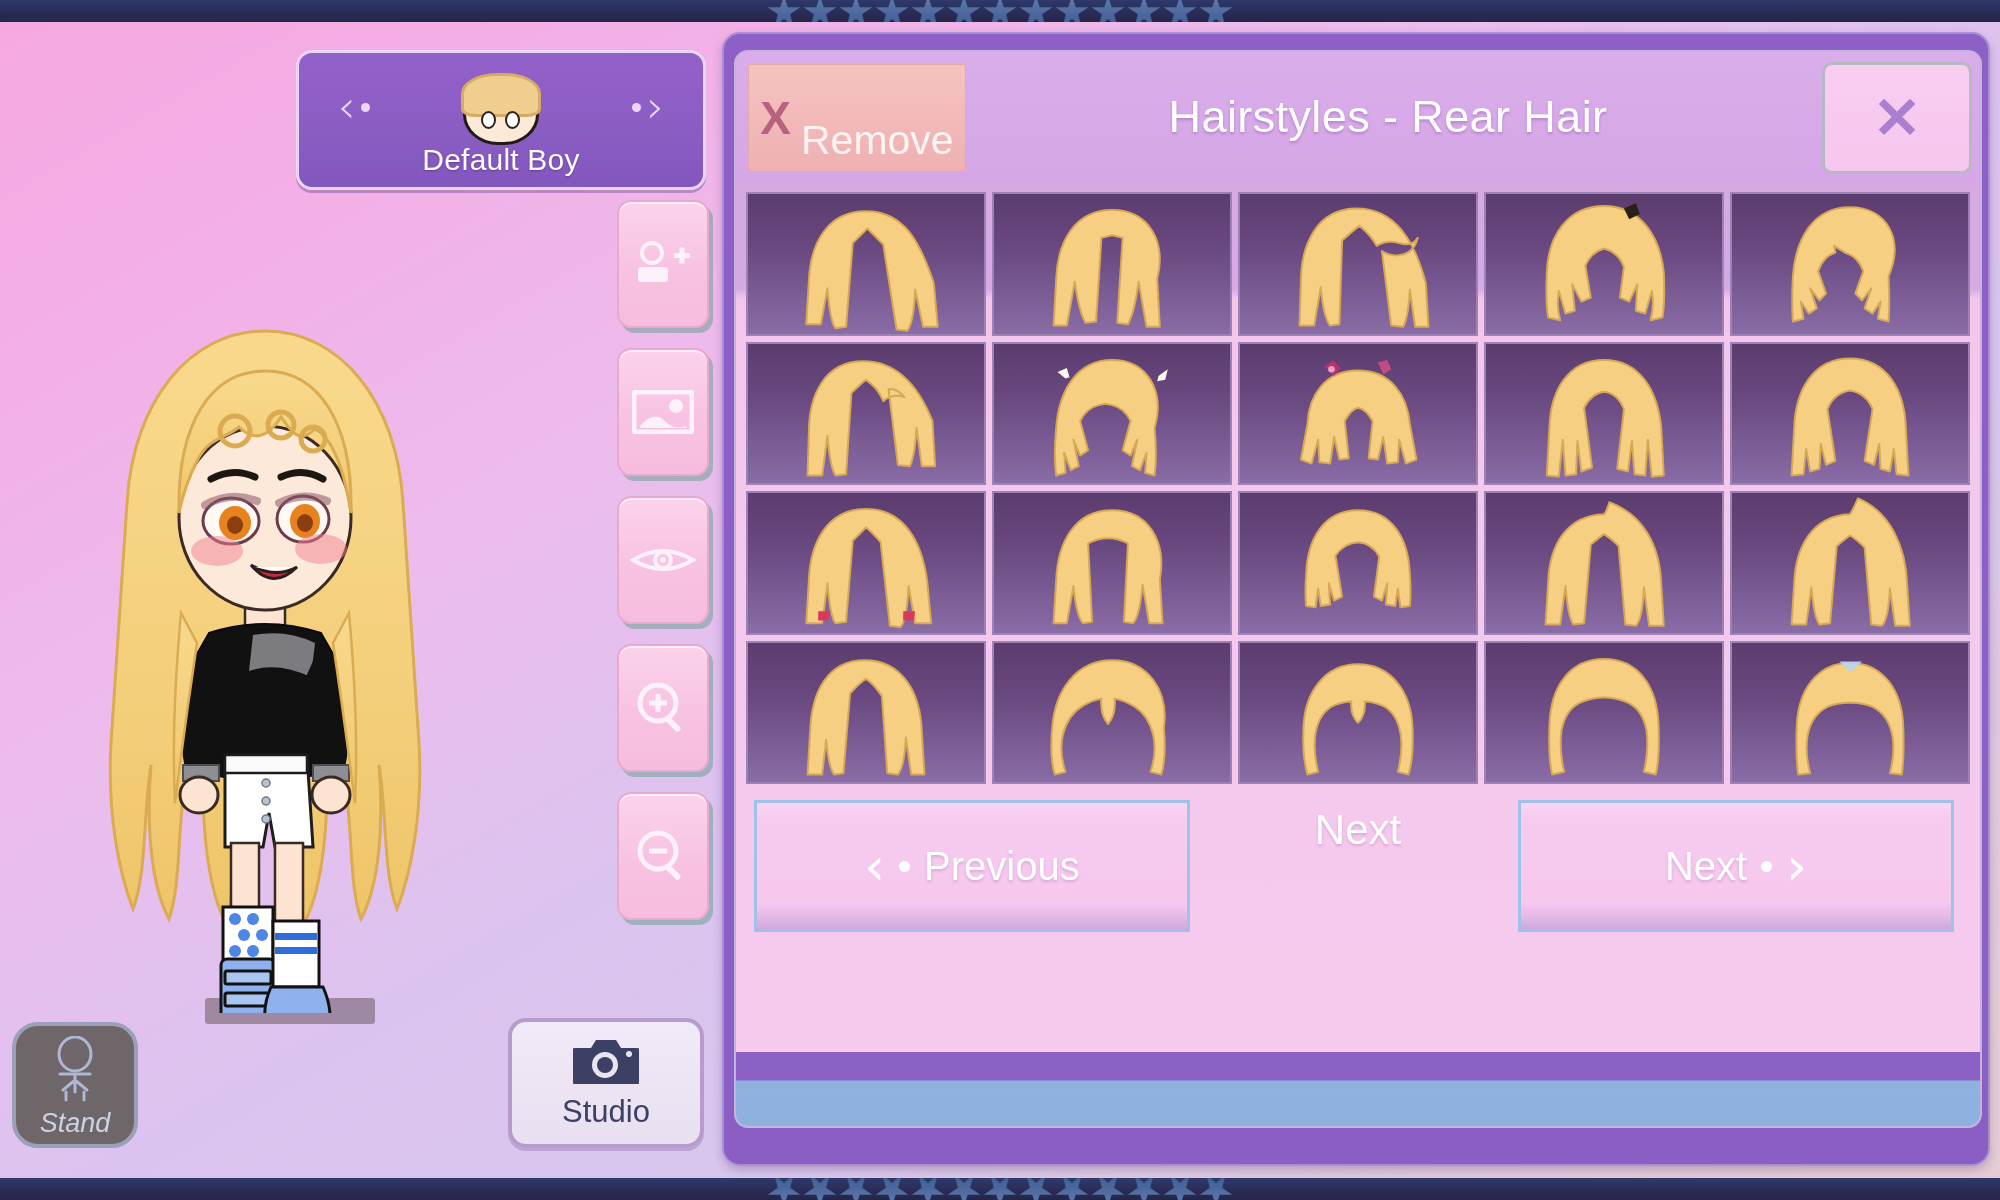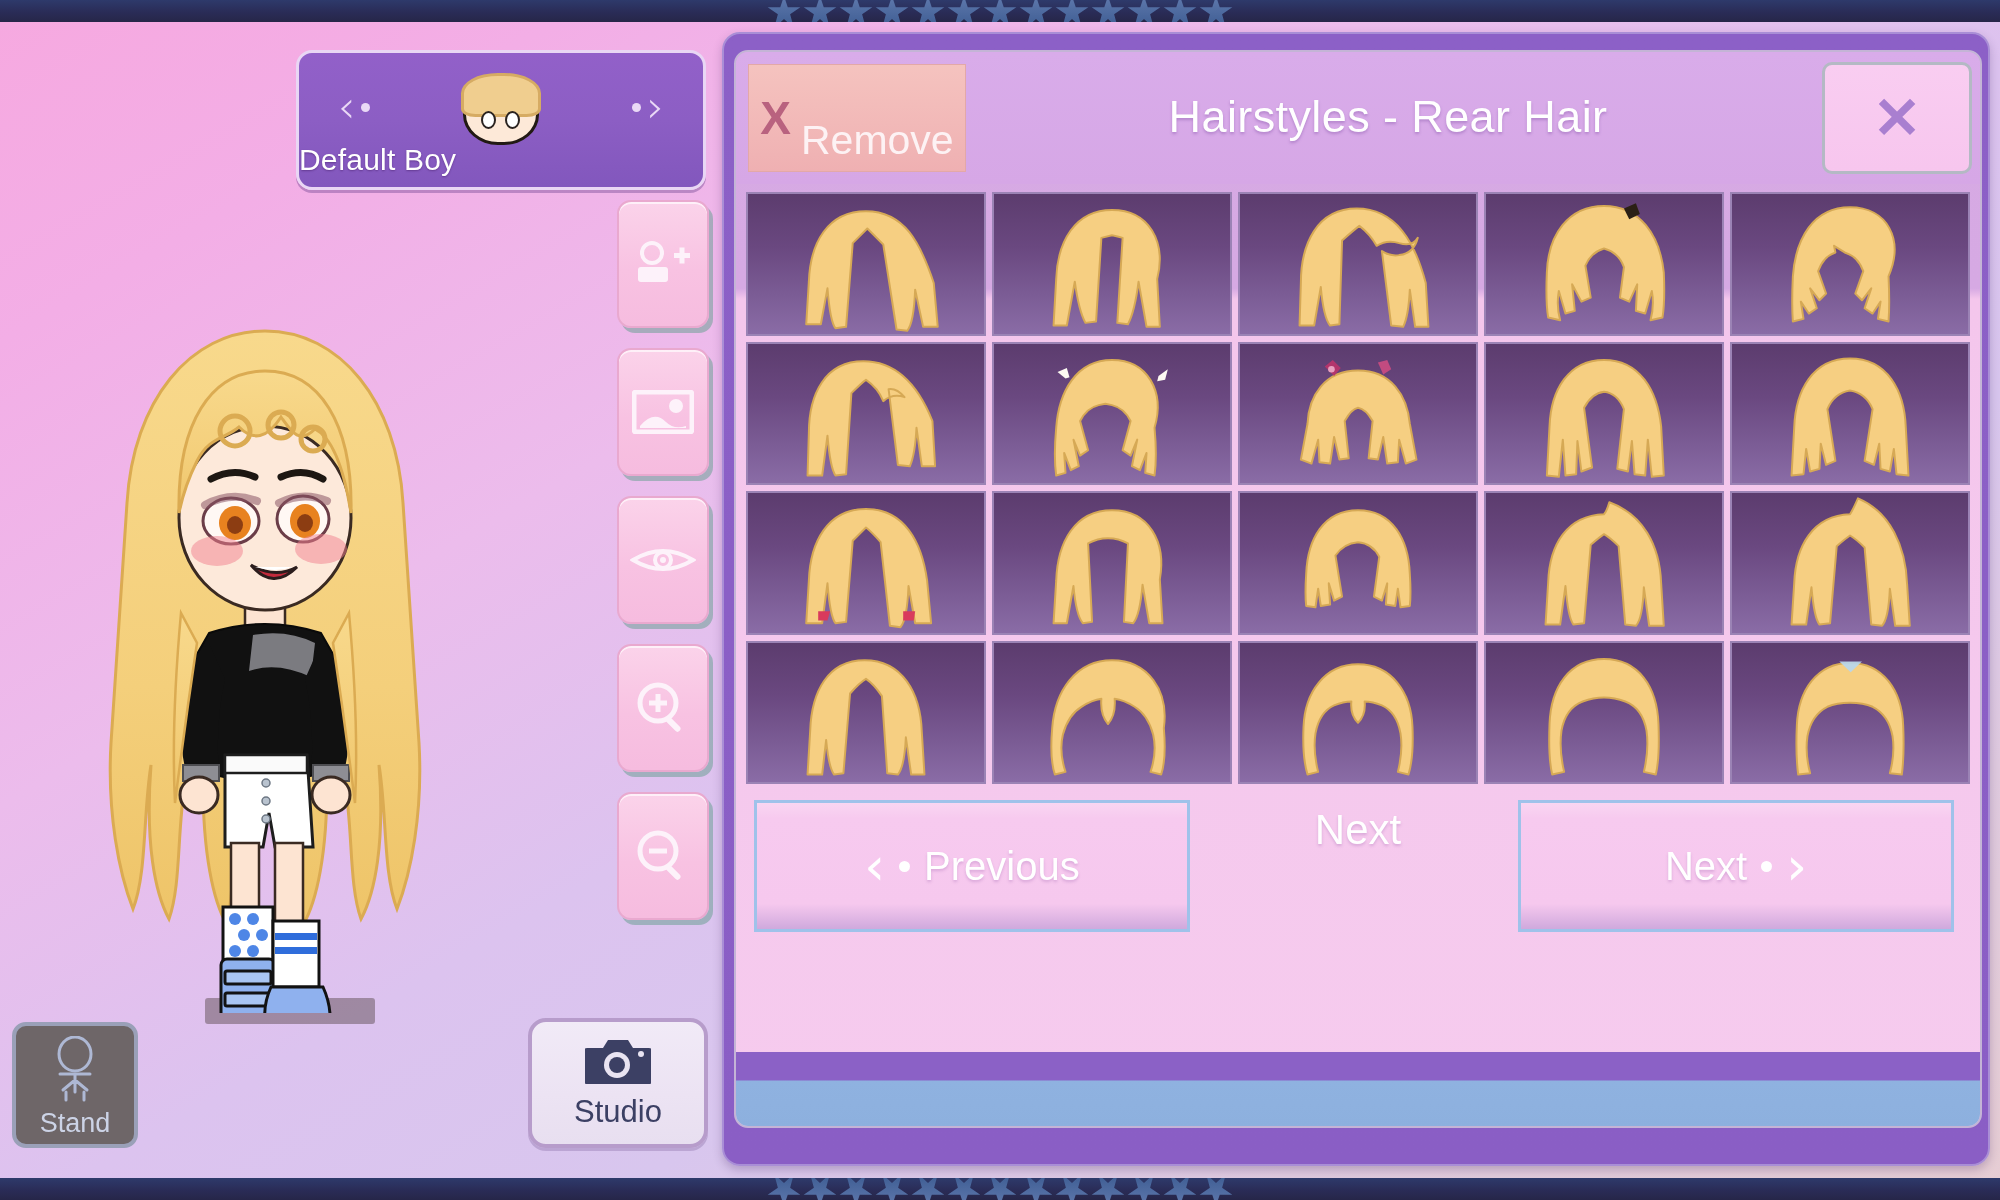"Default Boy" .char-name { text-align: none -> center }
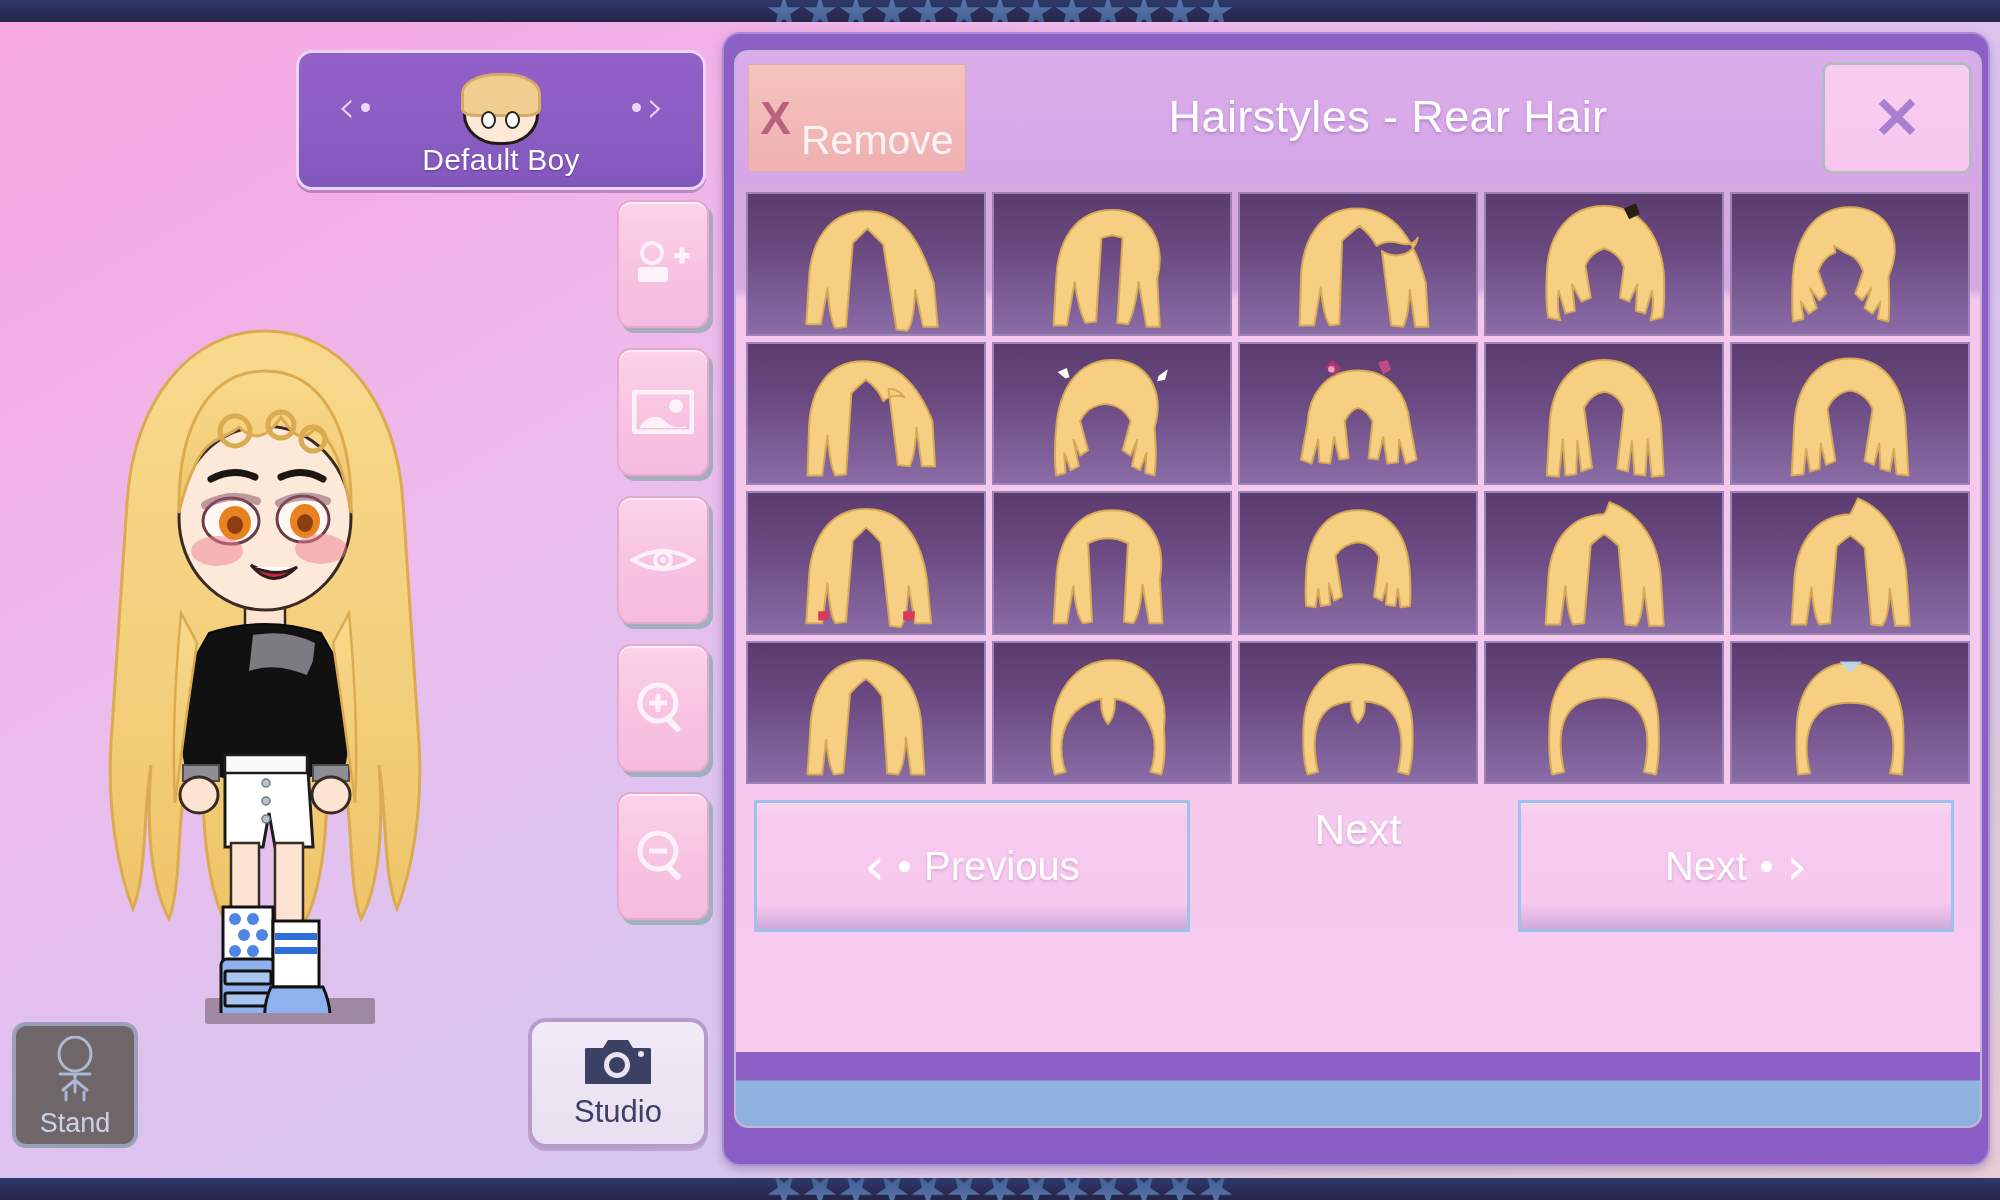"Stand" #stand-btn { border-radius: 14px -> 26px; font-style: none -> italic }
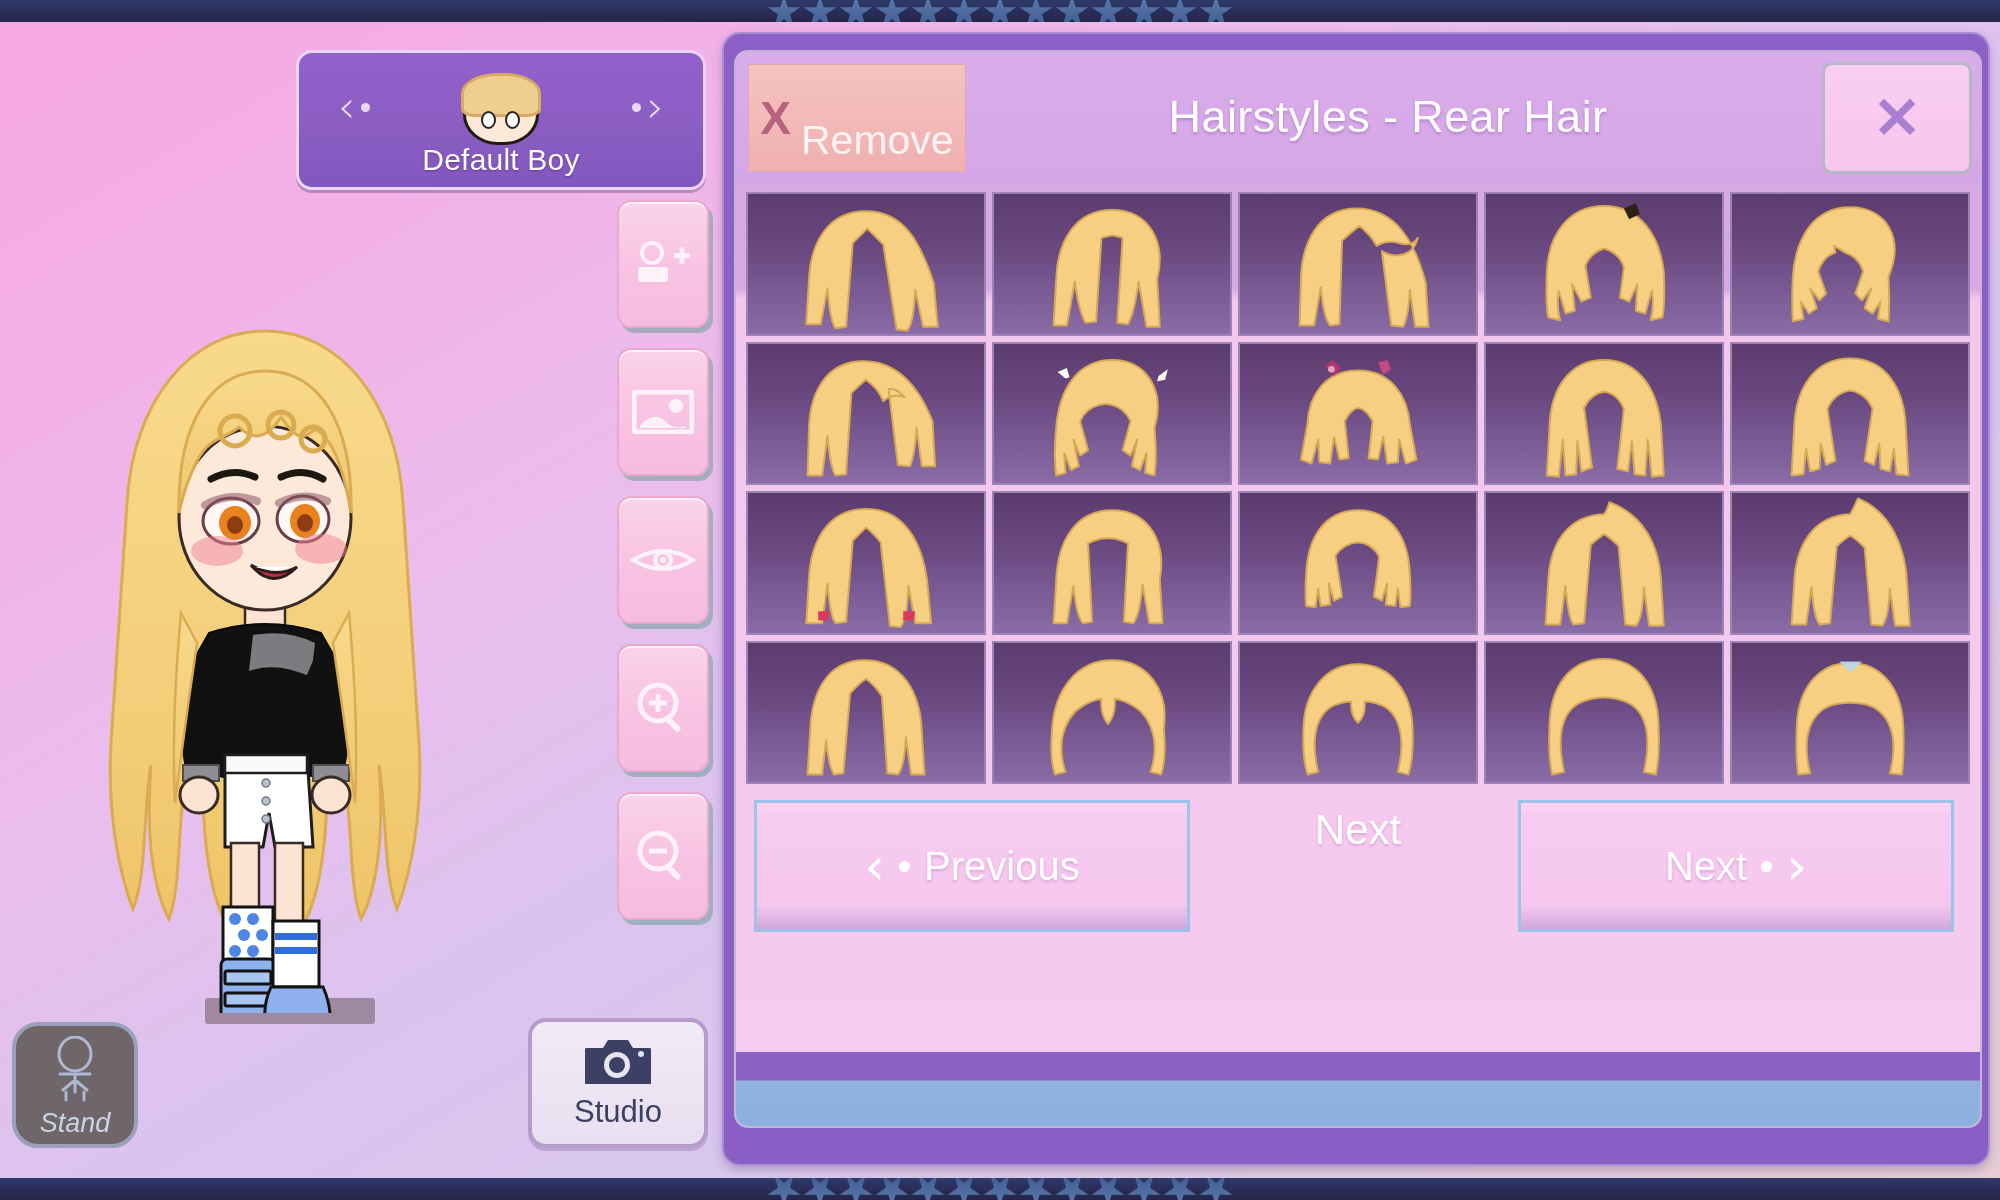"Studio" #studio-btn { left: 528px -> 508px; width: 180px -> 196px }
